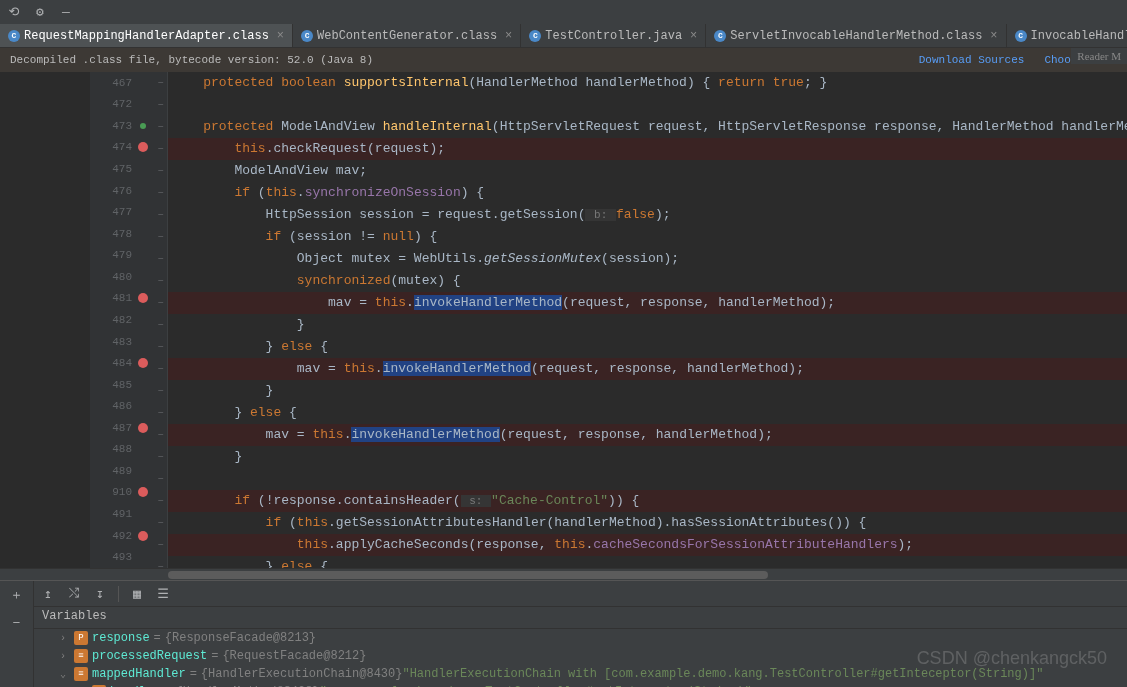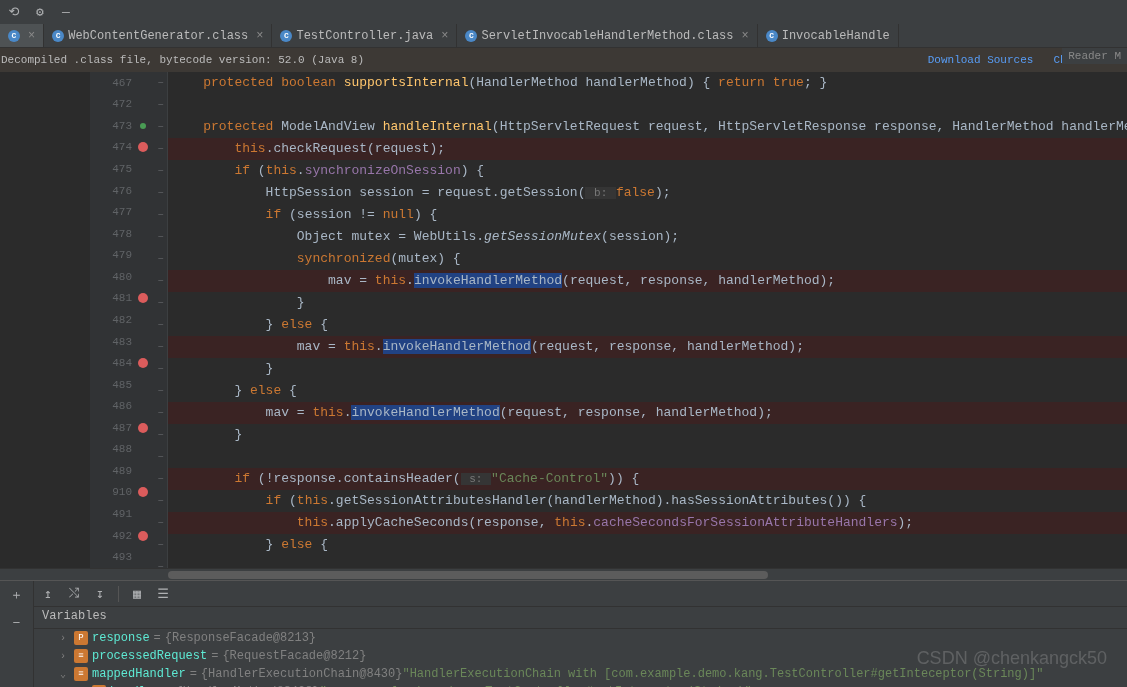"RequestMappingHandlerAdapter.class" span { html: none -> <span>RequestMappingHandlerAdapter.class</span> }
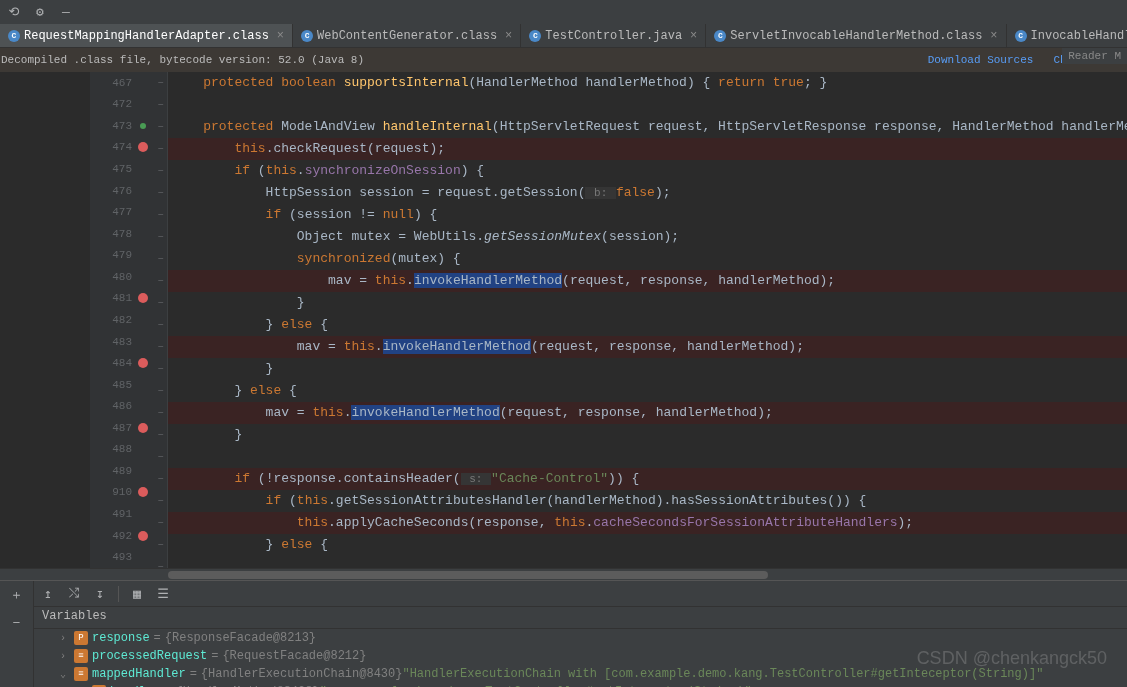"Decompiled .class file, bytecode" .banner { padding: 0 1px -> 0 10px }
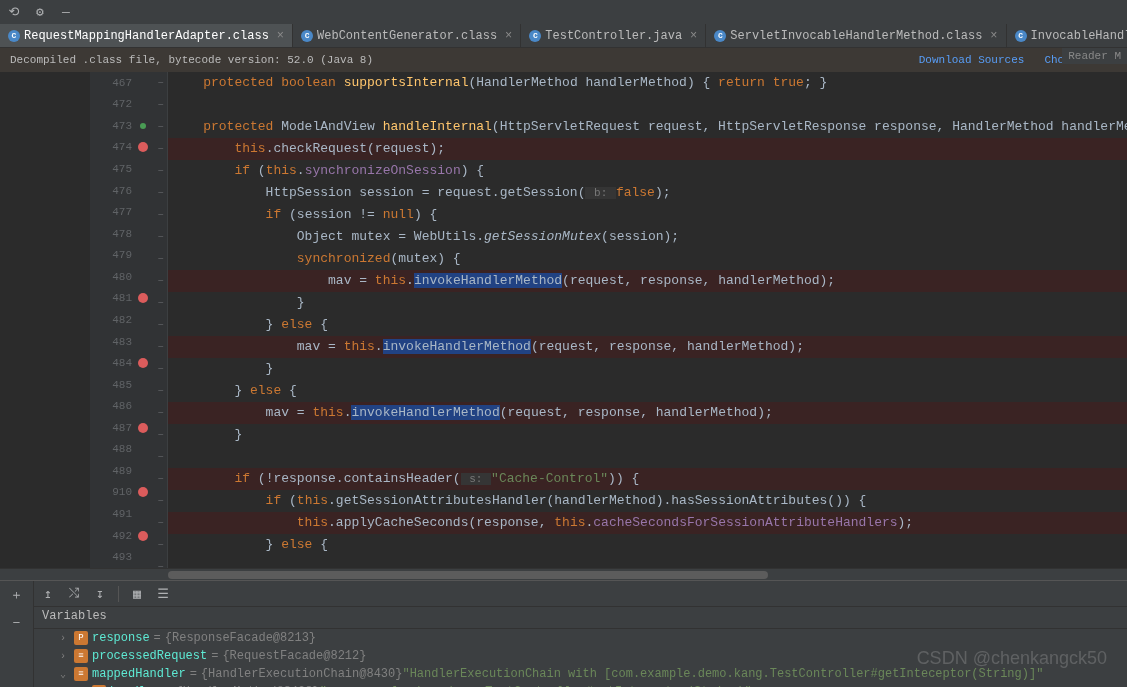"Reader M" .reader-badge { font-family: none -> Liberation Serif, serif }
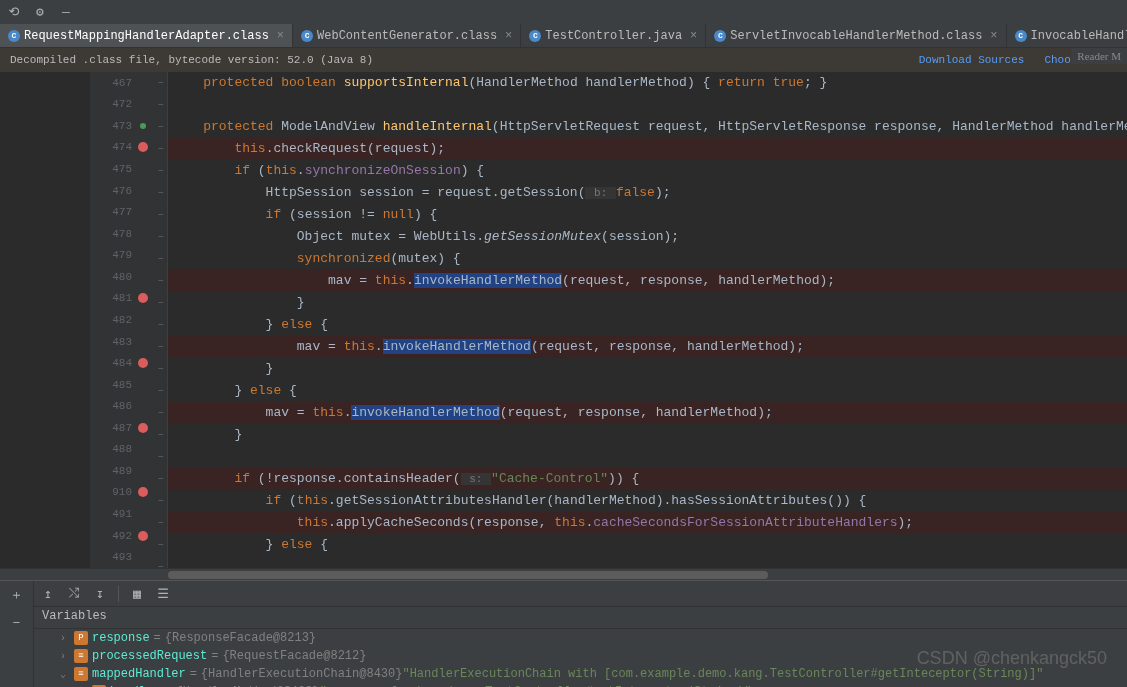"ModelAndView mav;" div.code-line { html: none -> <div> ModelAndView mav;</div> }
